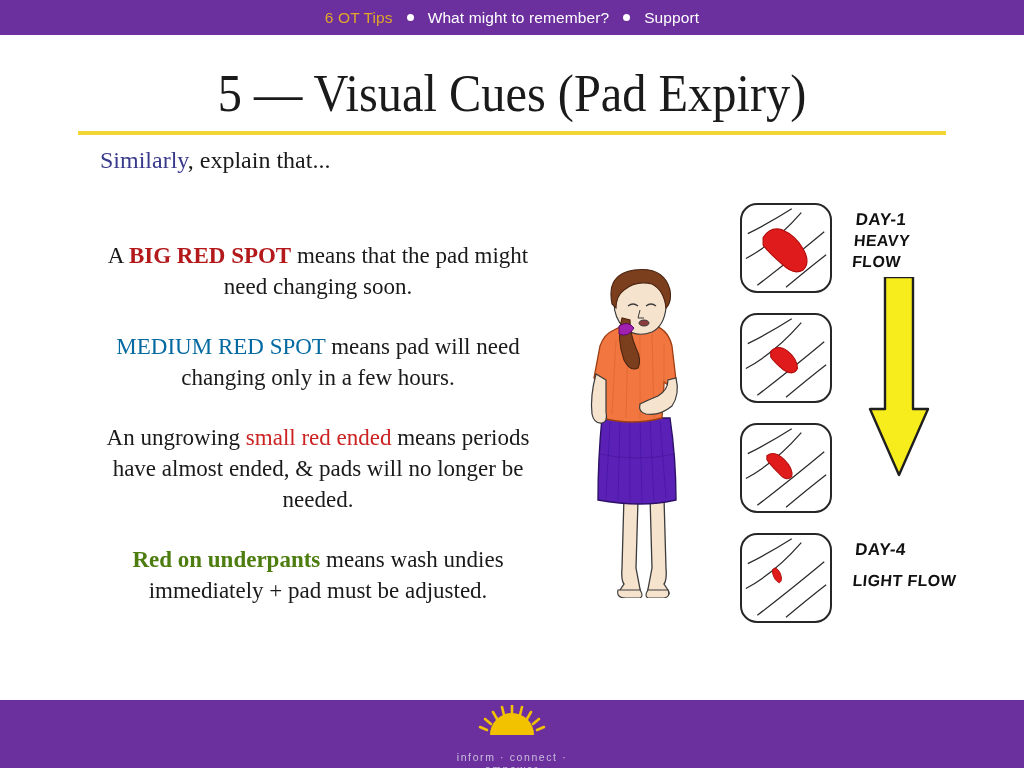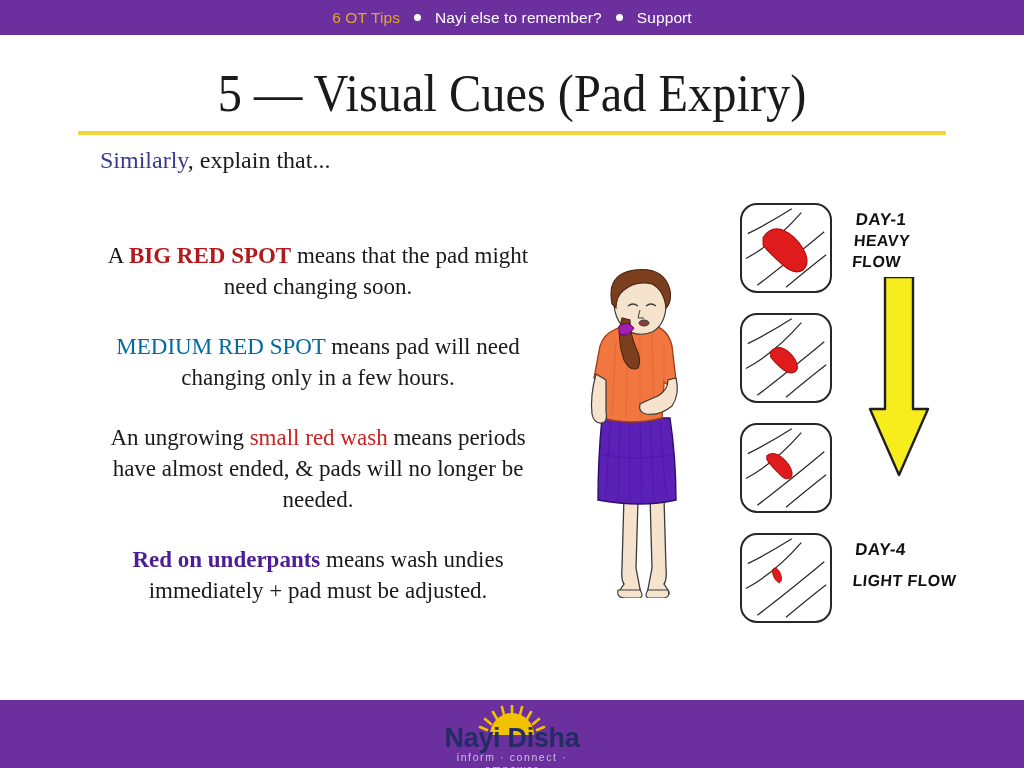"Nayi else to remember?" span.nav-item { text: Nayi else -> What might }
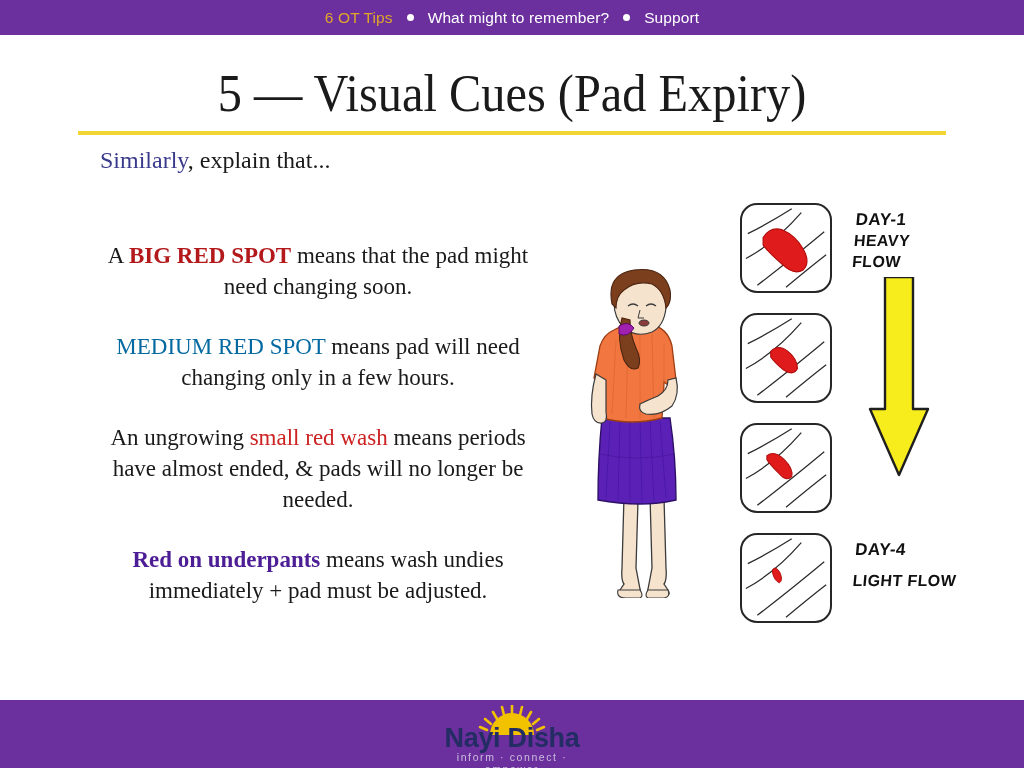"small red wash" span.hl-red-lc { text: wash -> ended }
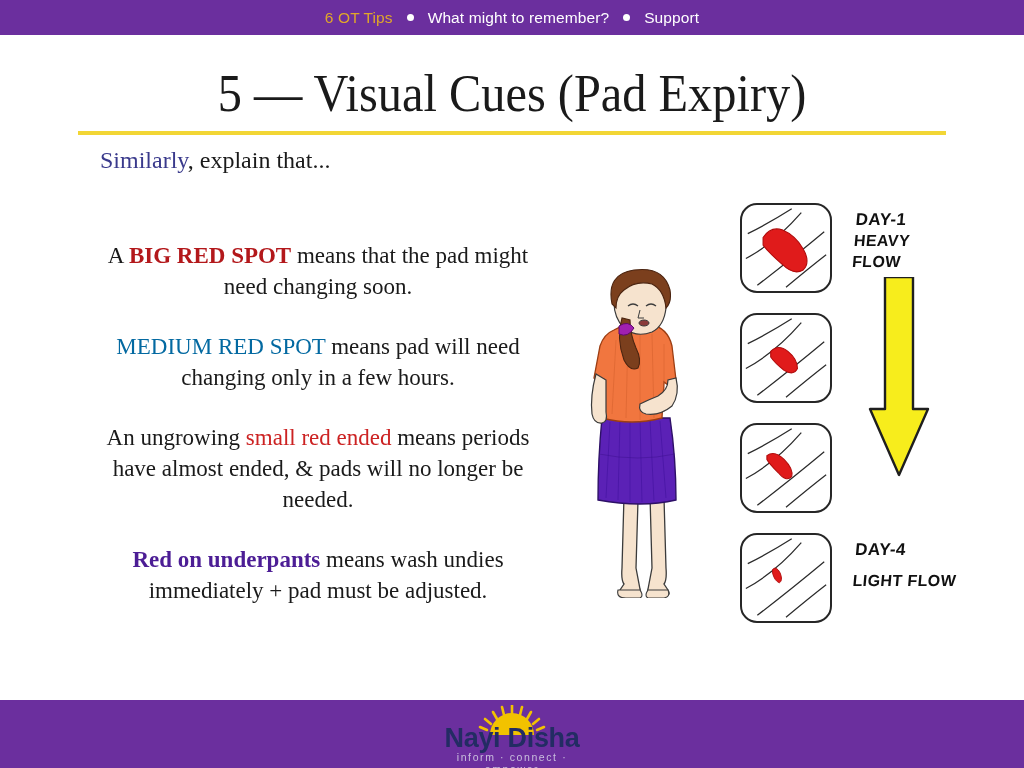"Red on underpants" .hl-gold-b { color: #4c1d95 -> #4d7c0f }
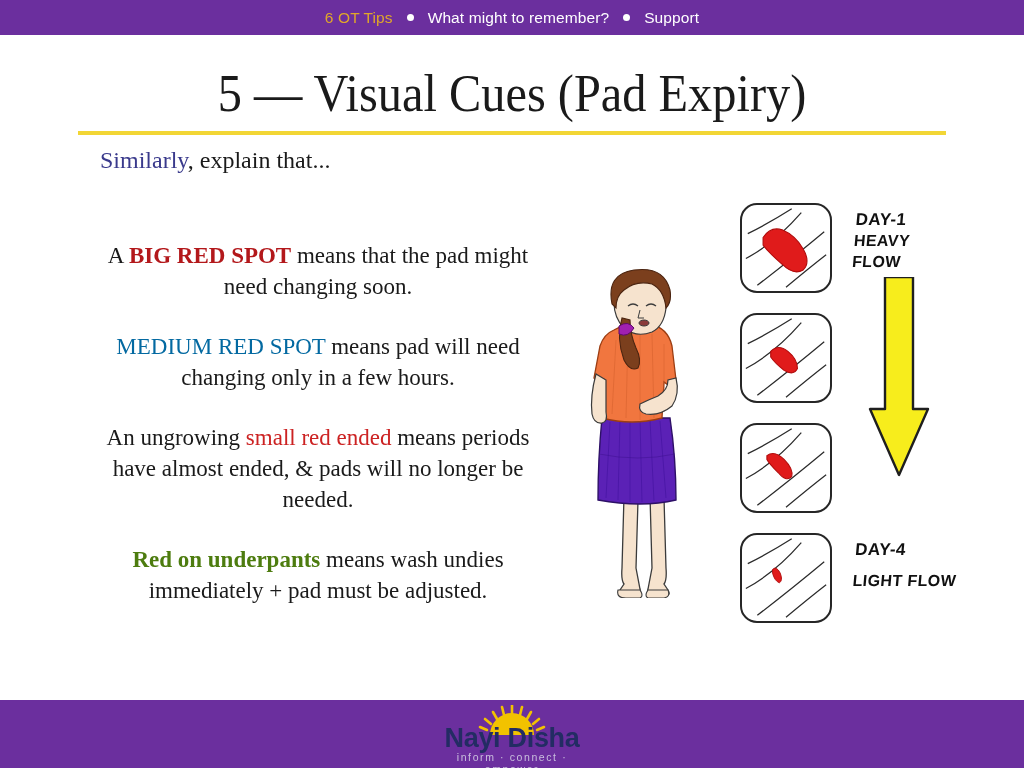"Nayi Disha" div.logo-name { html: <div>Nayi Disha</div> -> none }
